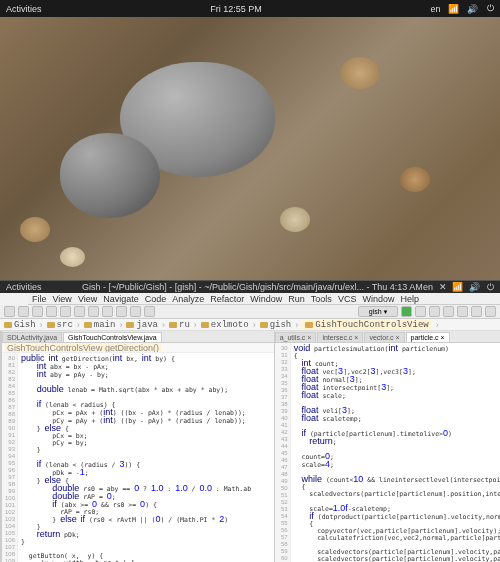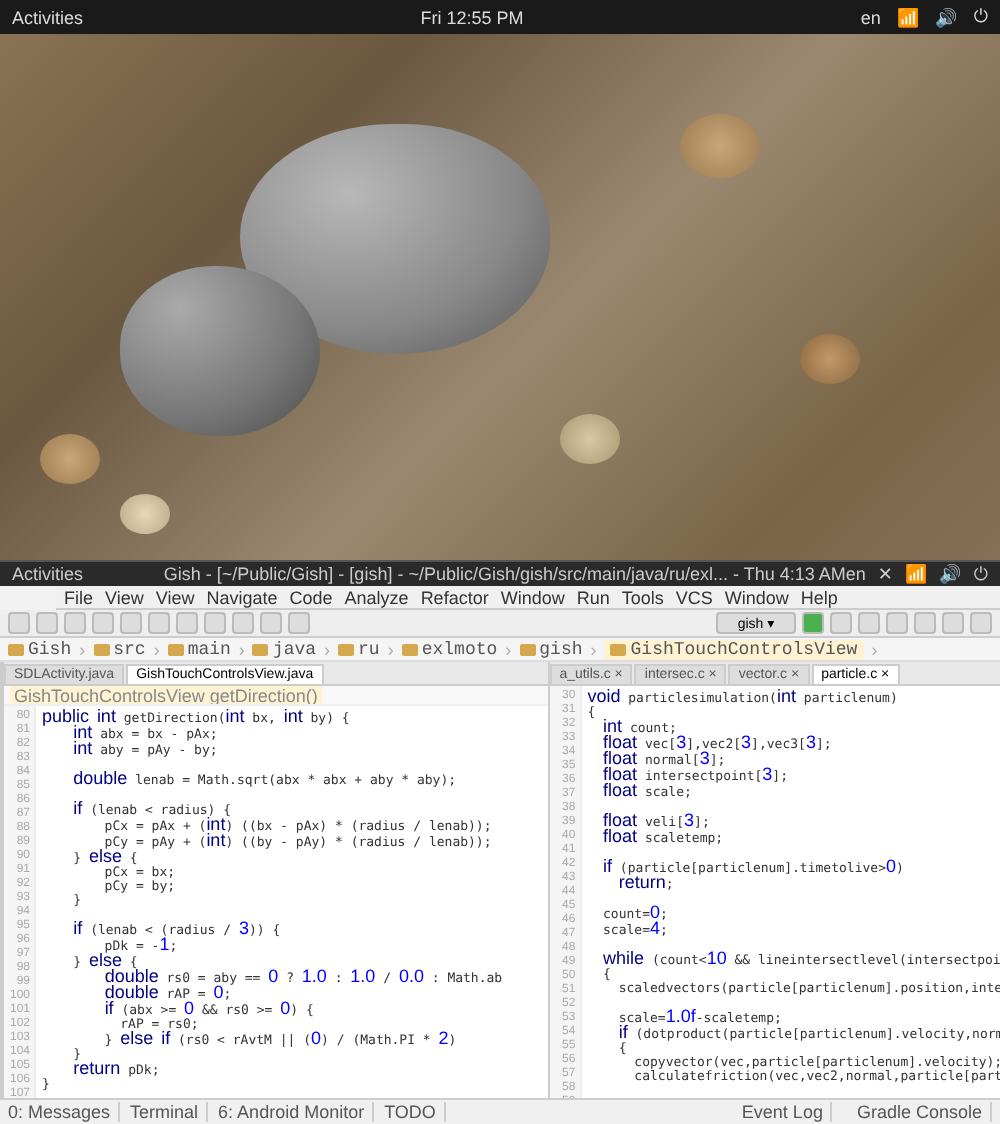"0: Messages" div.statusbar { html: <div> <div> <div>0: Messages</div> <div>Terminal</div> <div>6: Android Monitor</div> <div>TODO</div> </div> <div> <div>Event Log</div> <div>Gradle Console</div> </div> </div> -> none }
